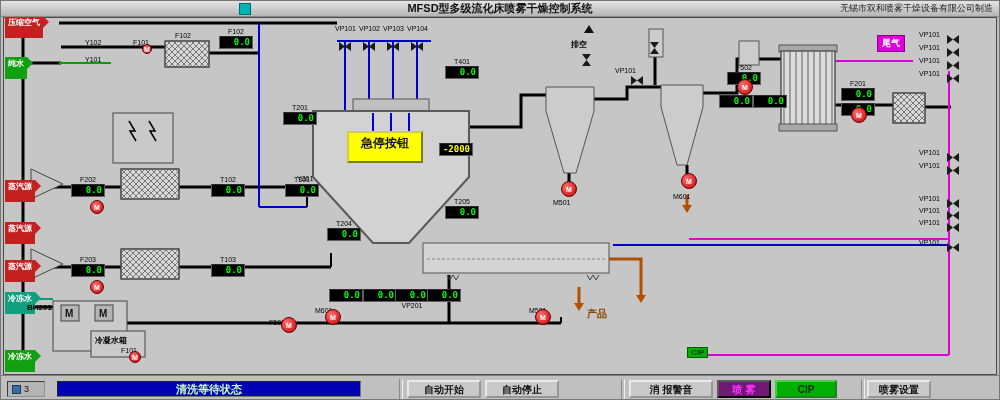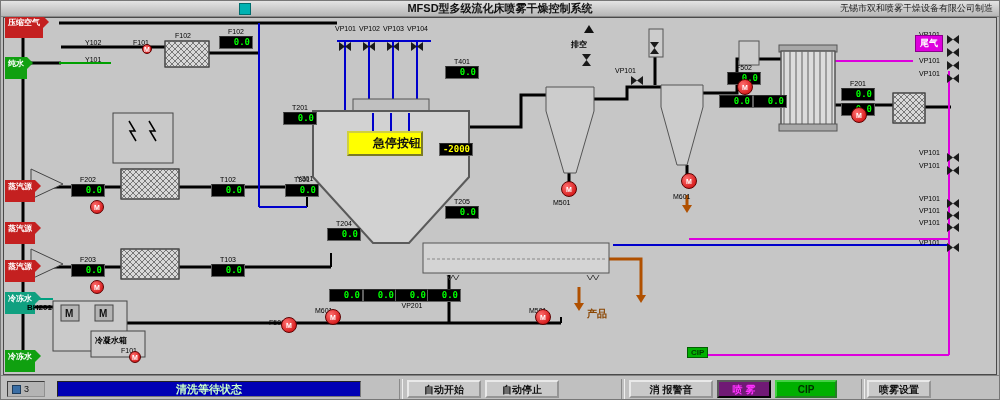"尾气" div.plabel { left: 914px -> 876px }
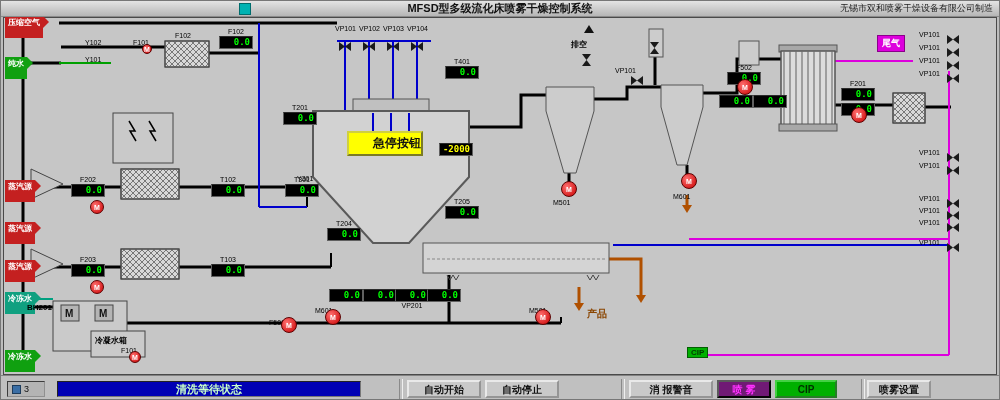"急停按钮" #estop { height: 25px -> 32px; text-align: right -> center }
